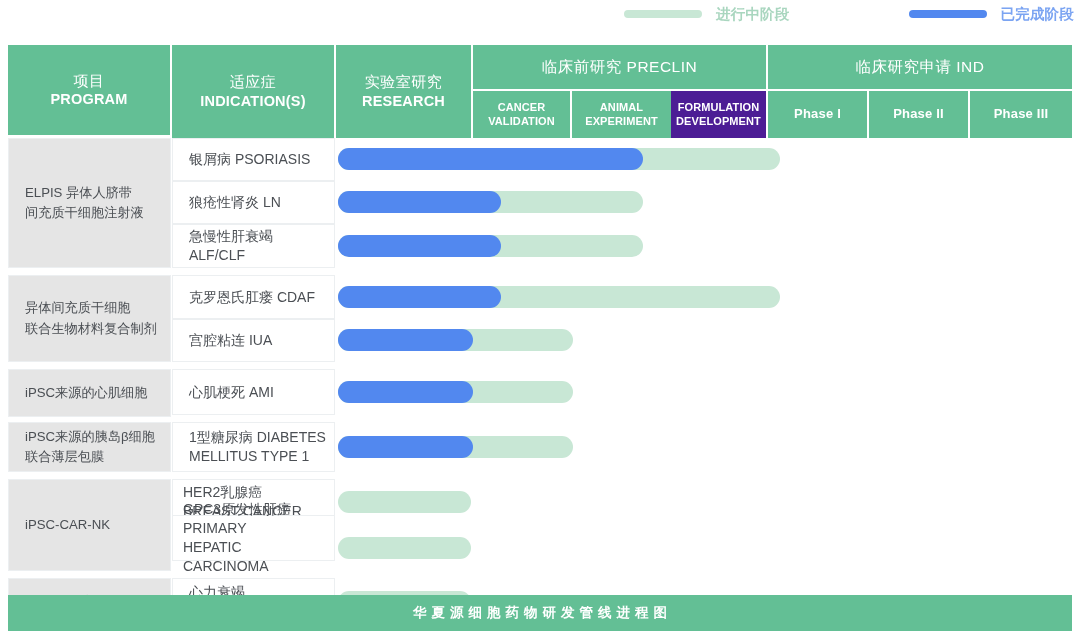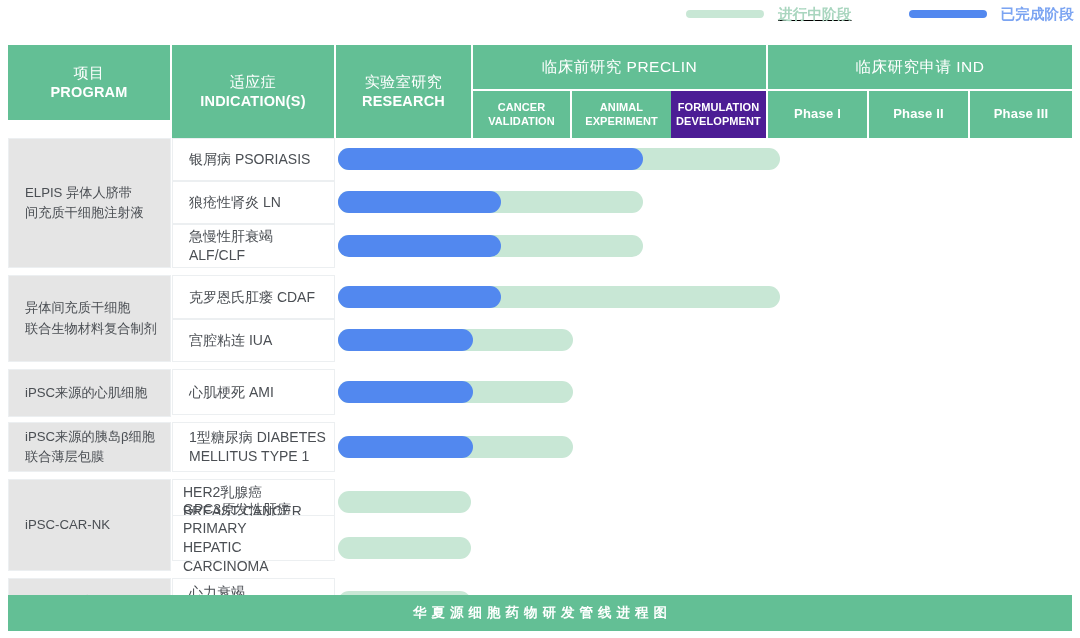"进行中阶段" .legend-item.ongoing { margin-right: 57px -> 119px; text-decoration: underline -> none }
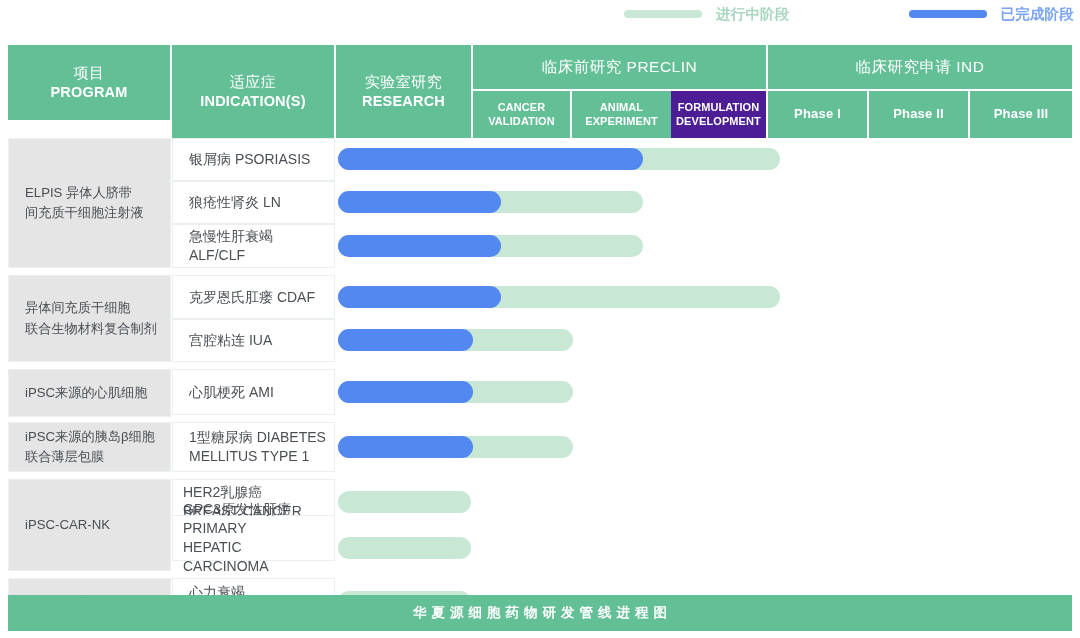"项目" div.hcell { height: 75px -> 90px }
